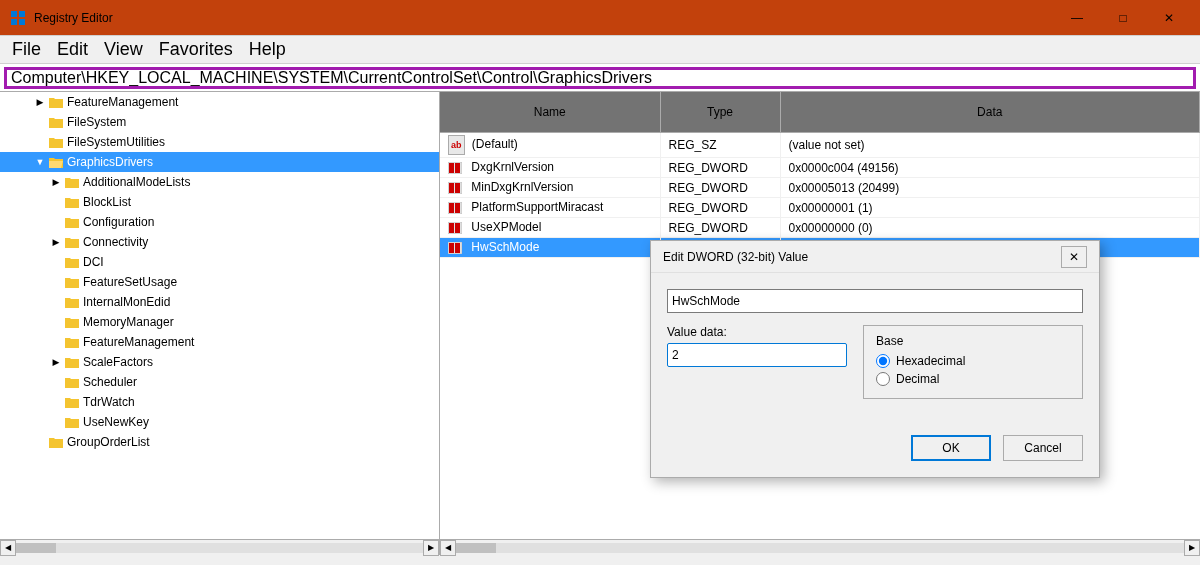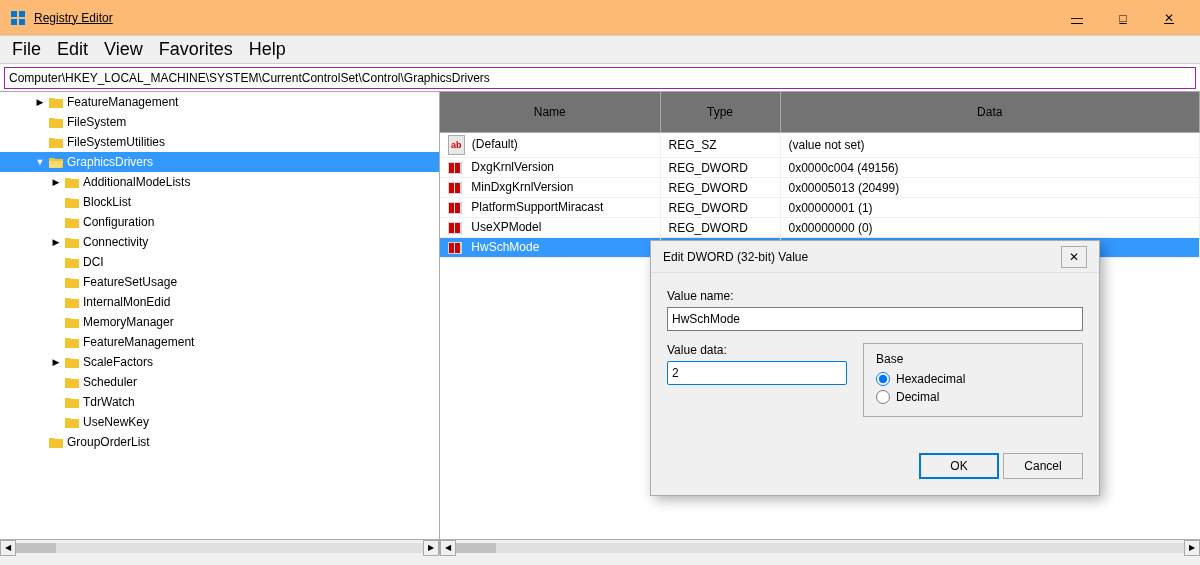"Registry Editor" .title-bar { background: #fdba74 -> #c2410c; text-decoration: underline -> none }
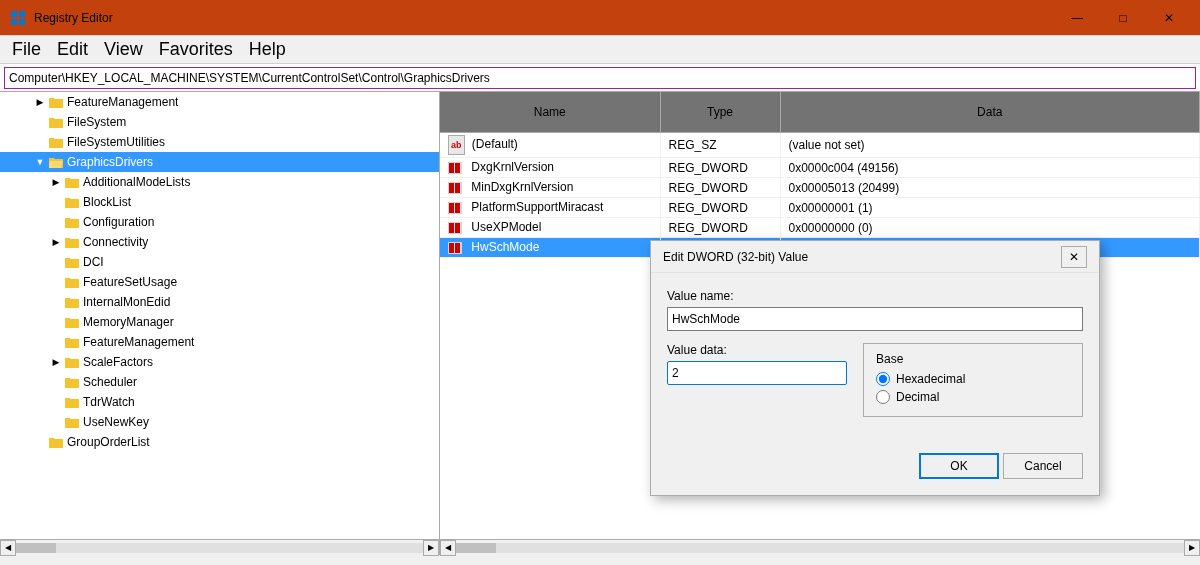"Computer\HKEY_LOCAL_MACHINE\SYSTEM\Curre" .address-input { border: 1px solid #a21caf -> 3px solid #a21caf; font-size: 12px -> 16px }
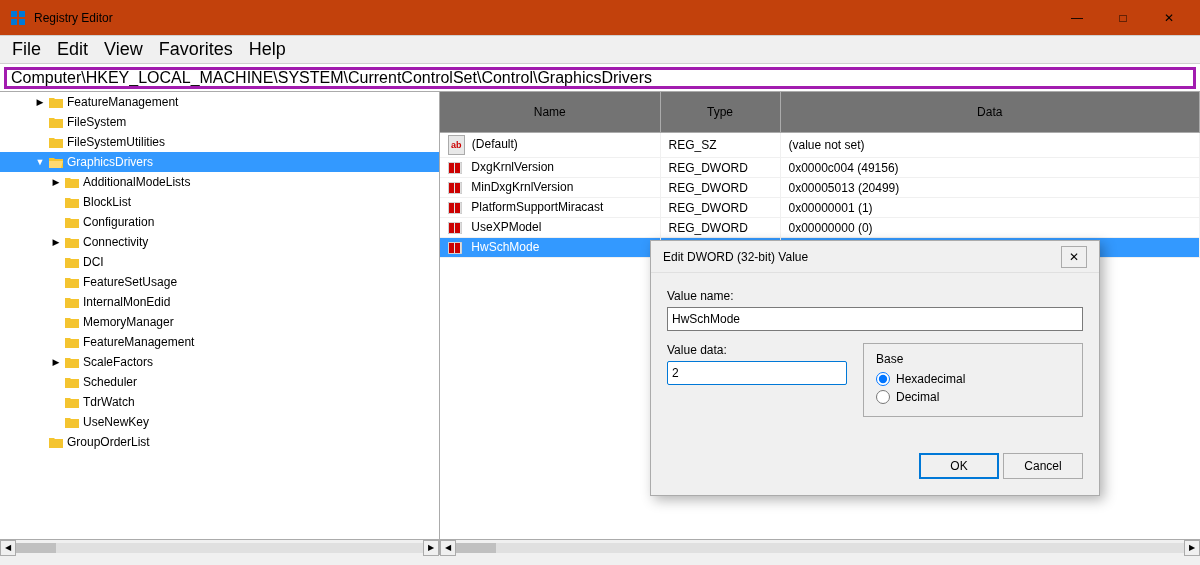"Value name:" div.modal-field-label { html: <div>Value name:</div> -> none }
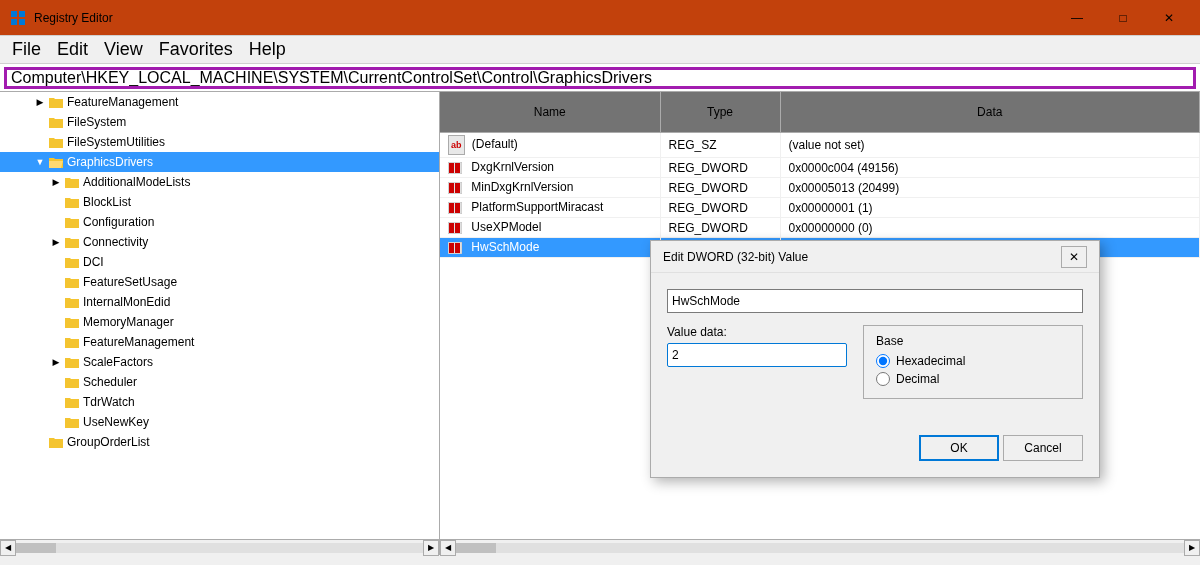"OK" .modal-buttons { gap: 4px -> 12px }
